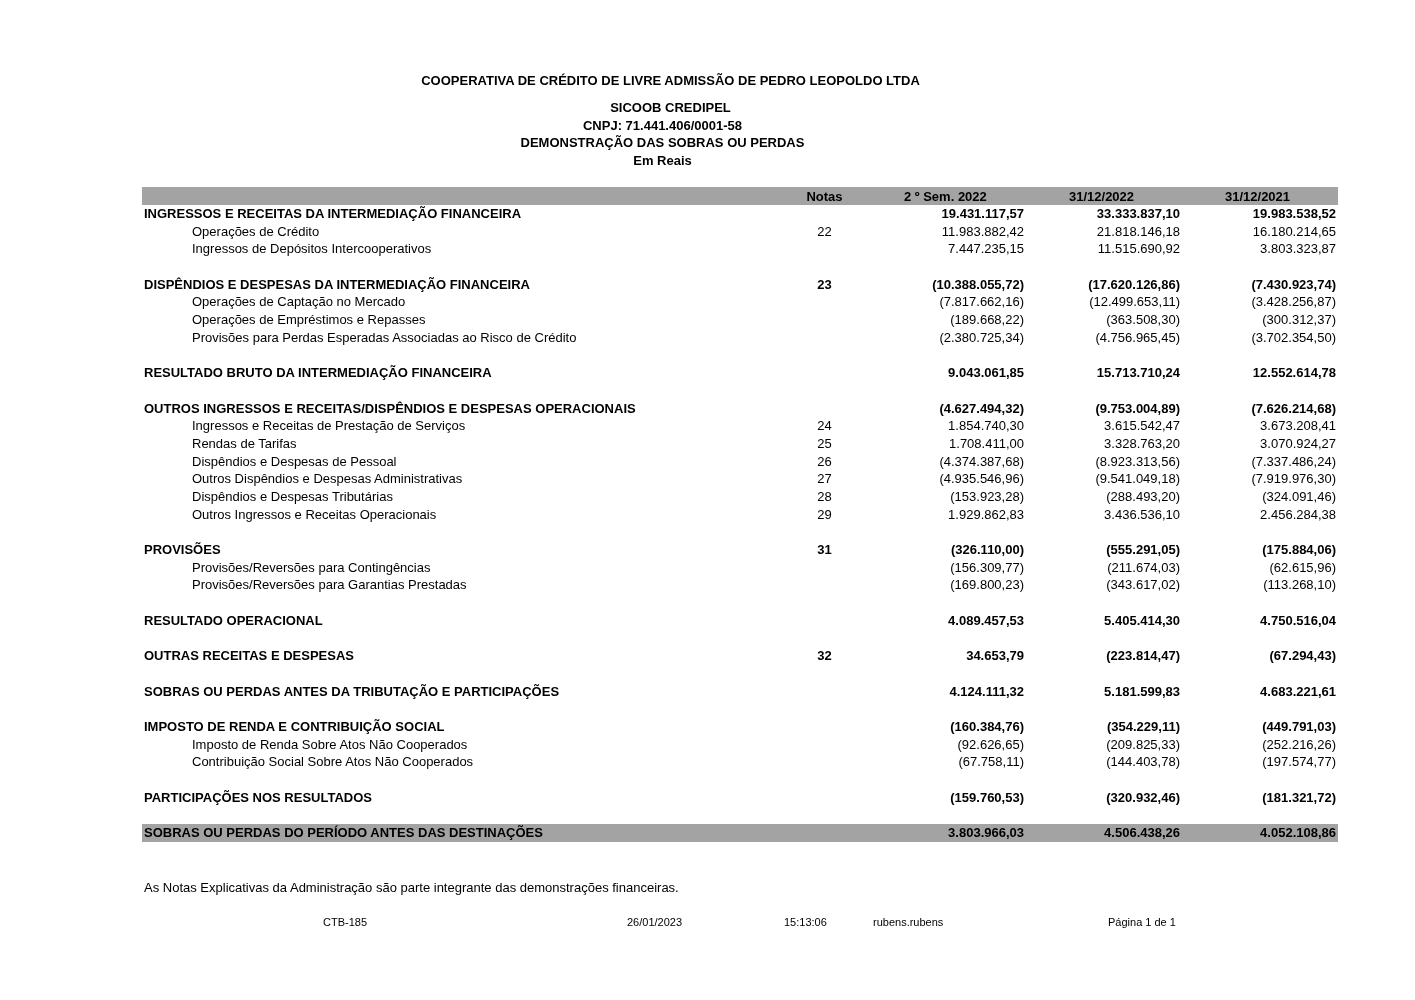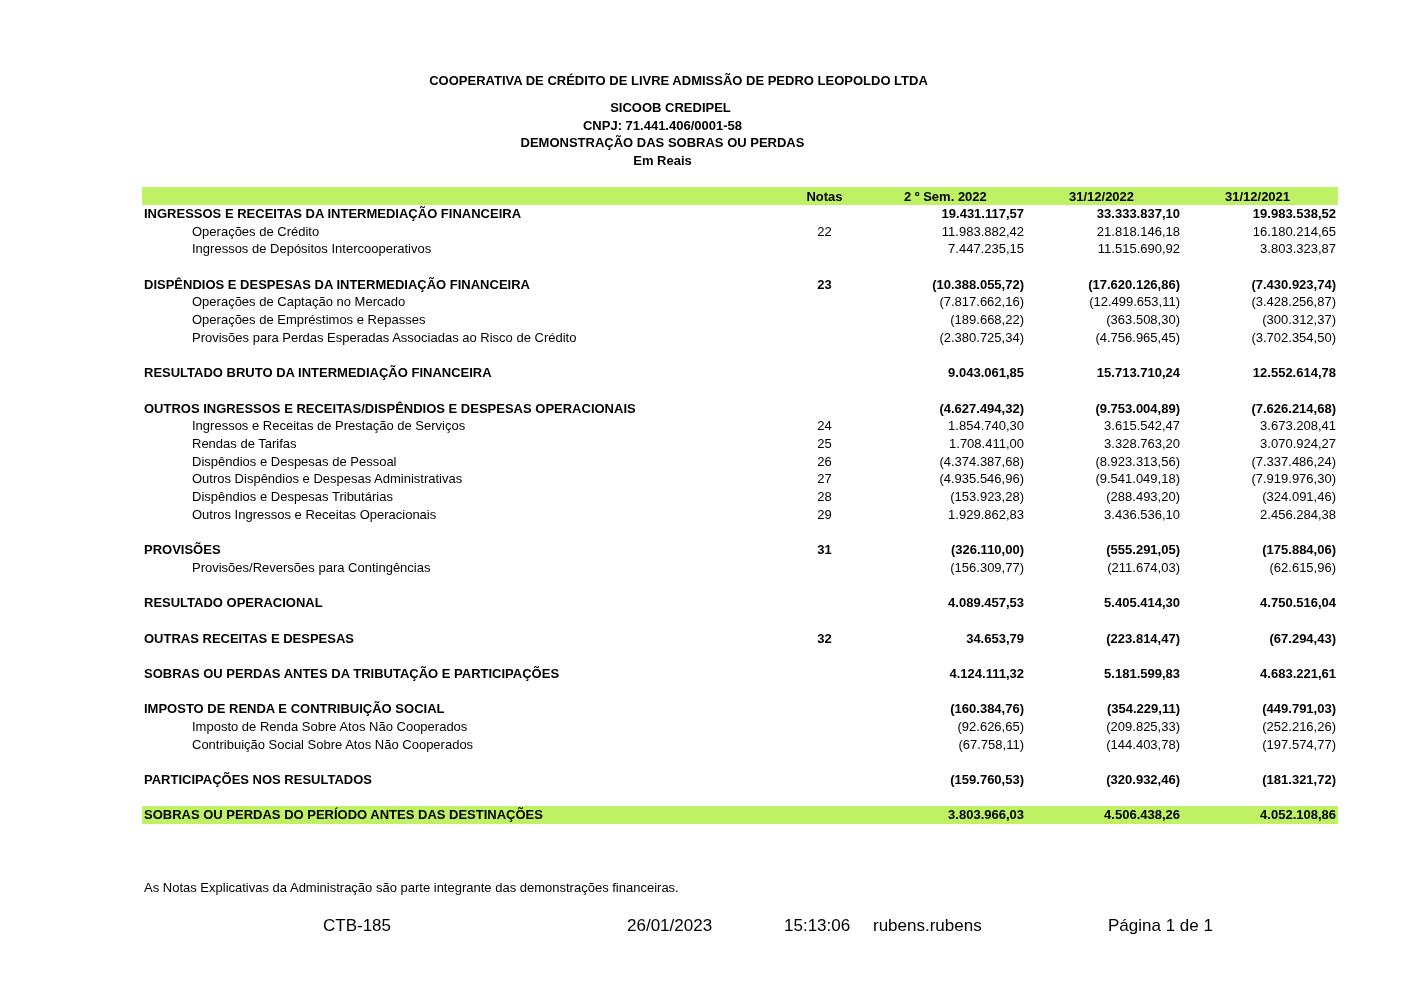"COOPERATIVA DE CRÉDITO DE LIVRE" .h1 { left: 16px -> 8px }
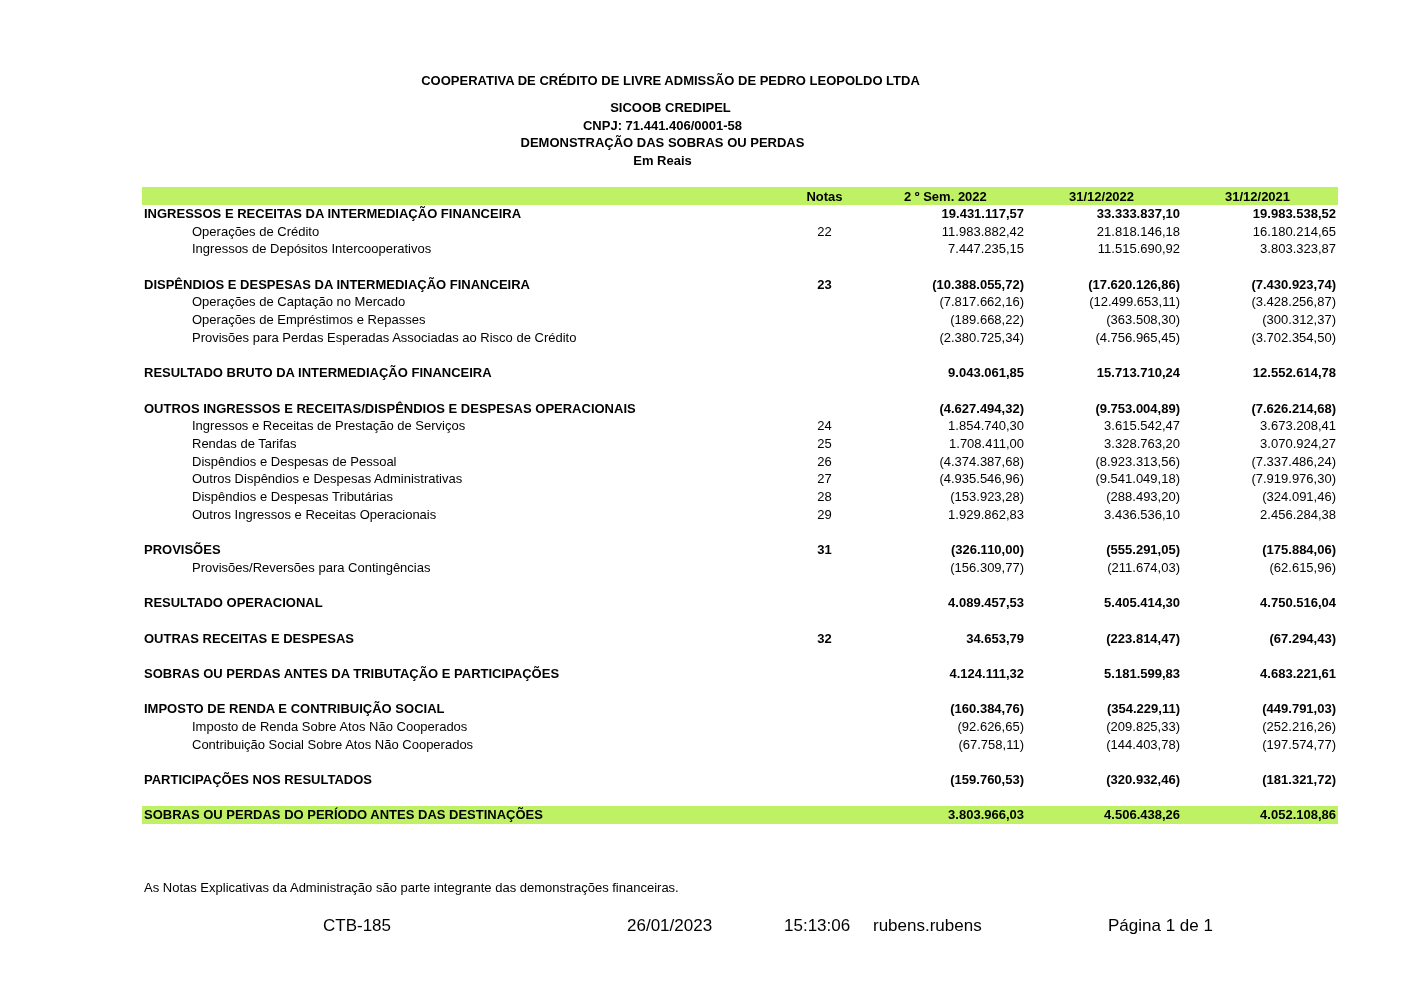"Notas" .row.band { background: #bef264 -> #a3a3a3 }
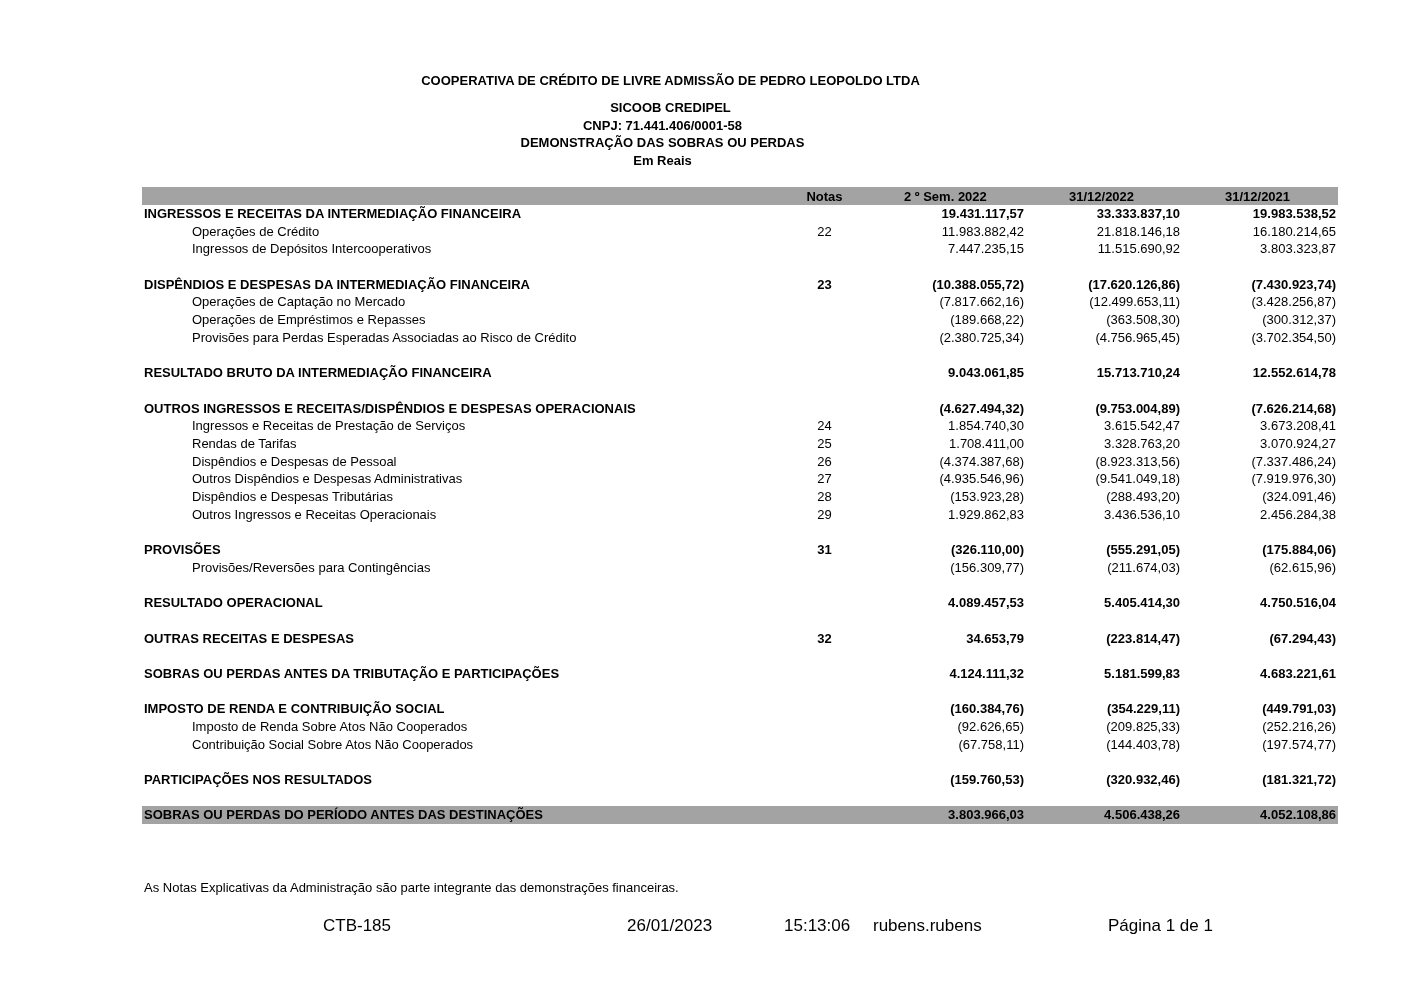"Provisões/Reversões para Garantias" div.row { html: none -> <div> <span>Provisões/Reversões para Garantias Prestadas</span> <span></span> <span>(169.800,23)</span> <span>(343.617,02)</span> <span>(113.268,10)</span> </div> }
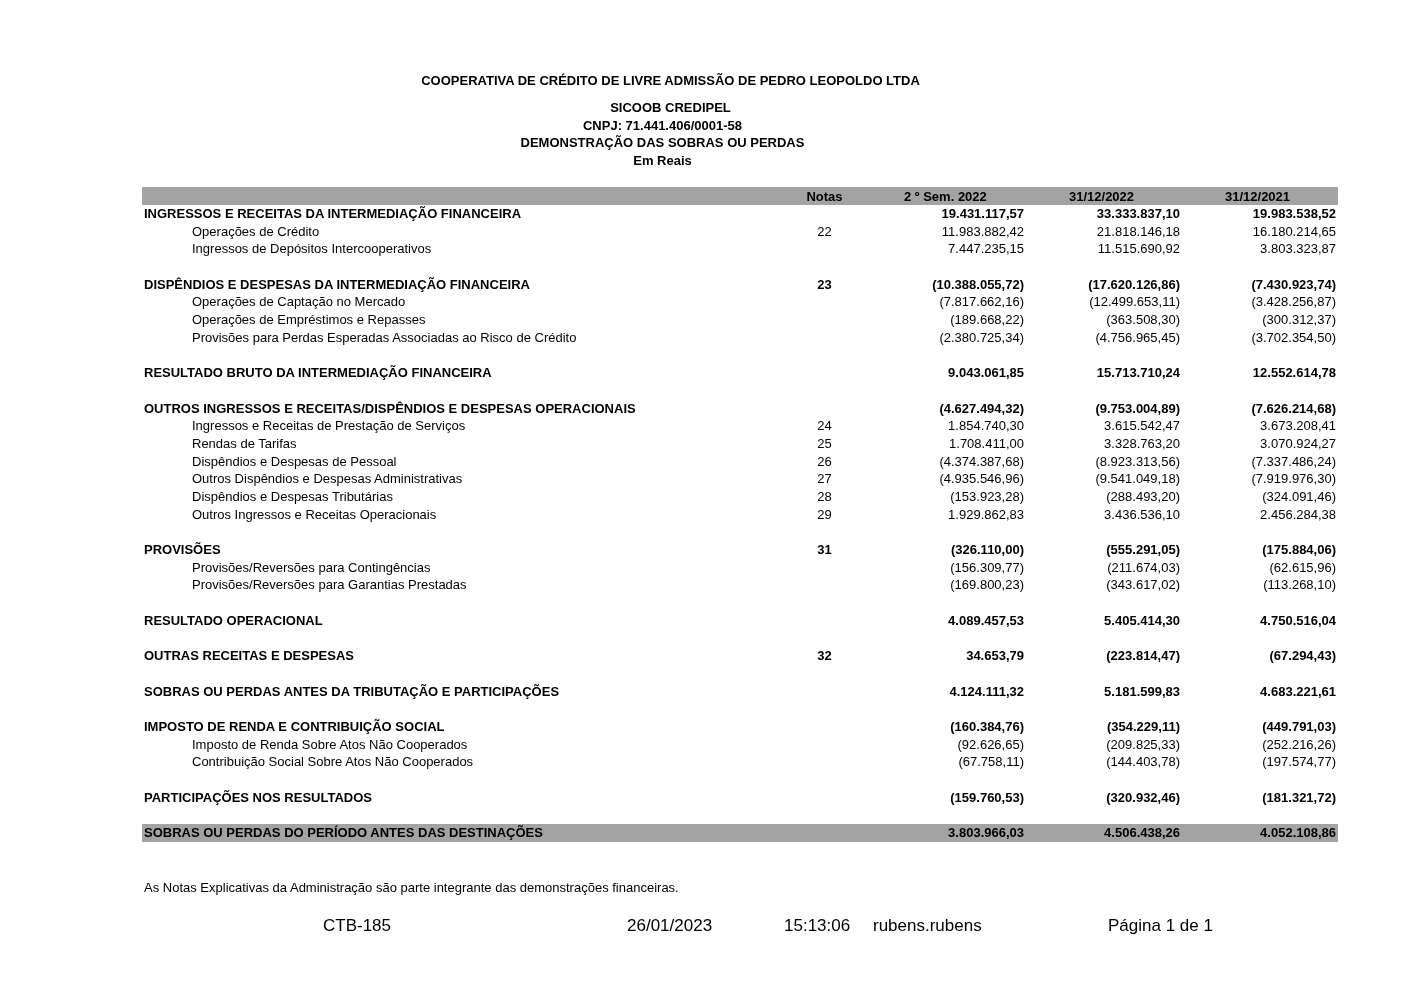"CTB-185" .foot { font-size: 17px -> 11px }
